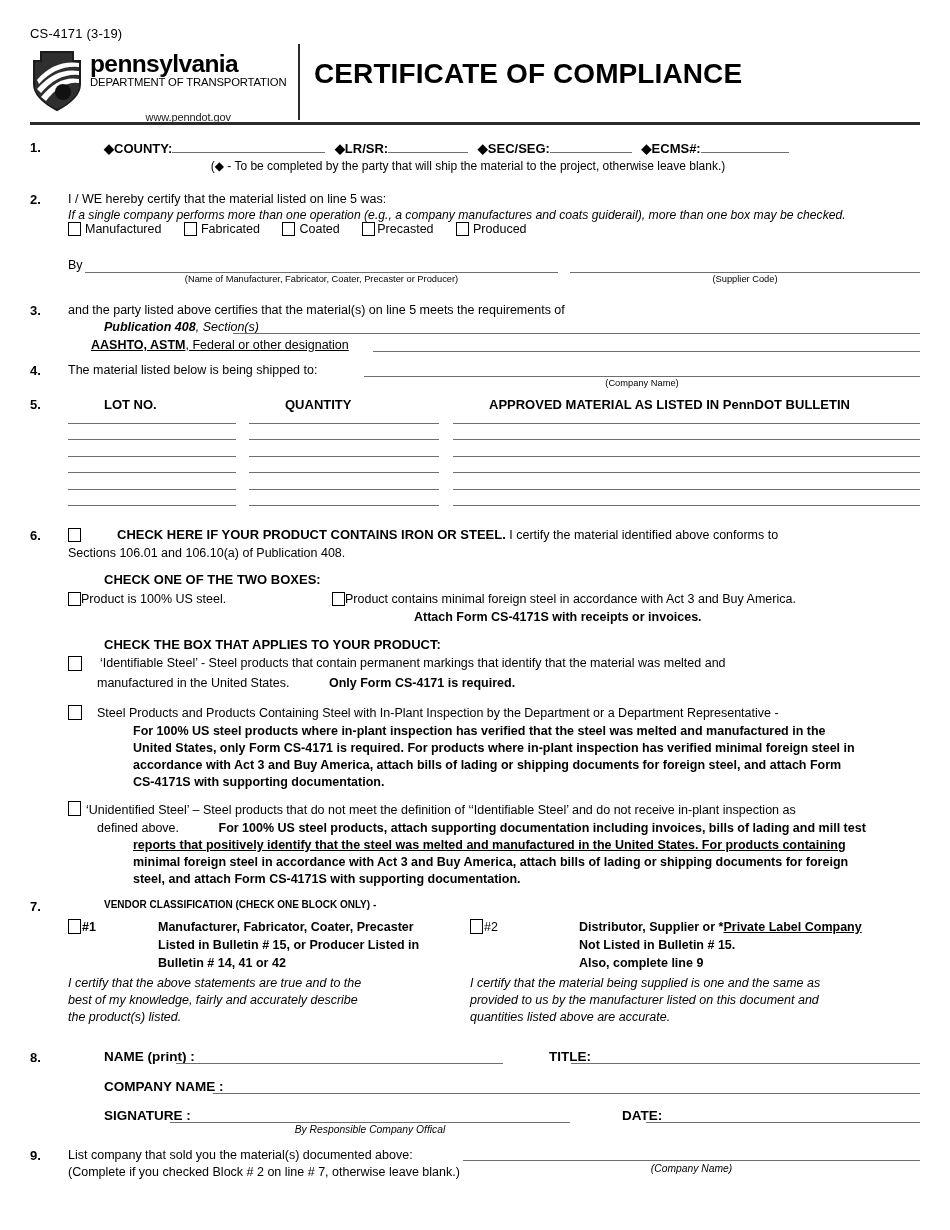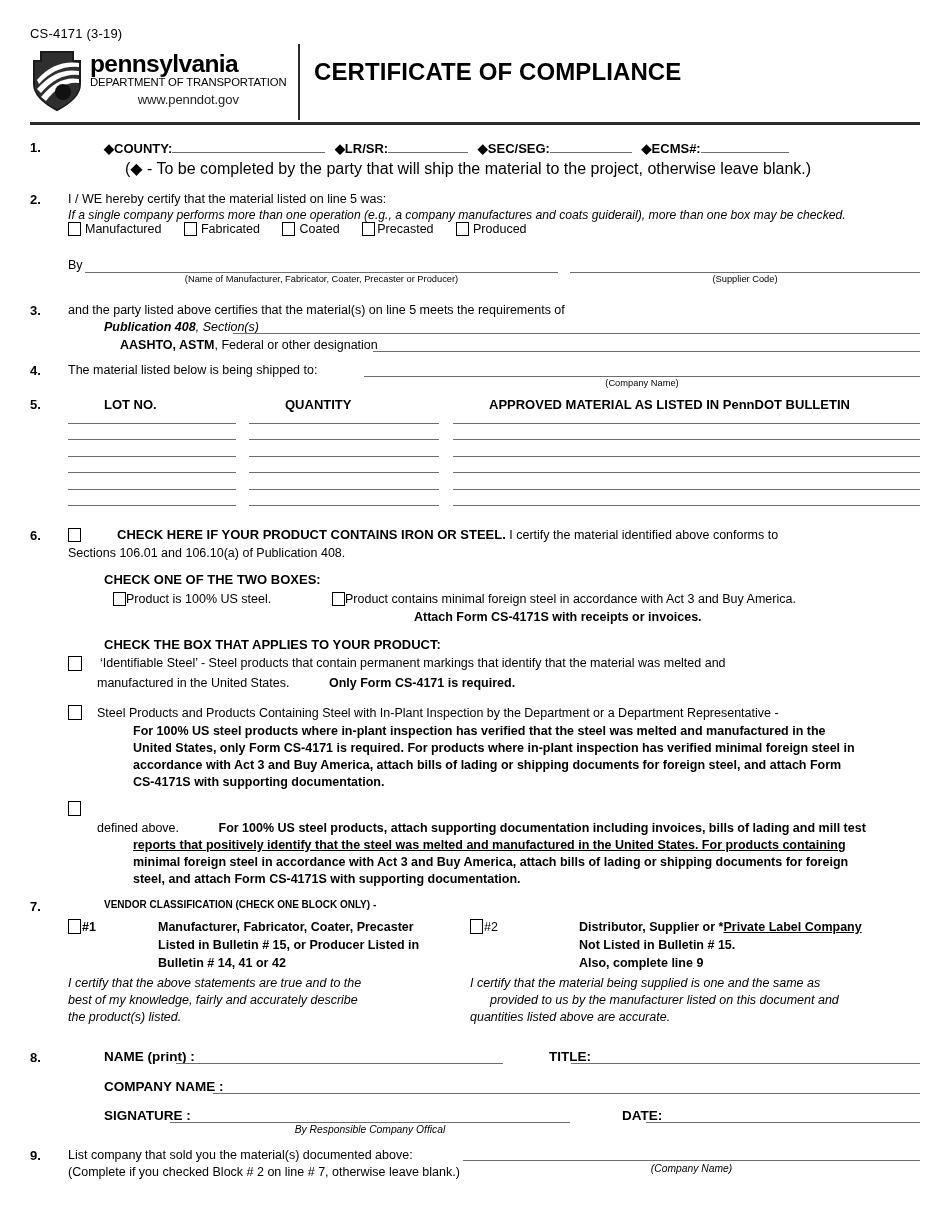"CERTIFICATE OF COMPLIANCE" .doctitle { font-size: 24px -> 28px }
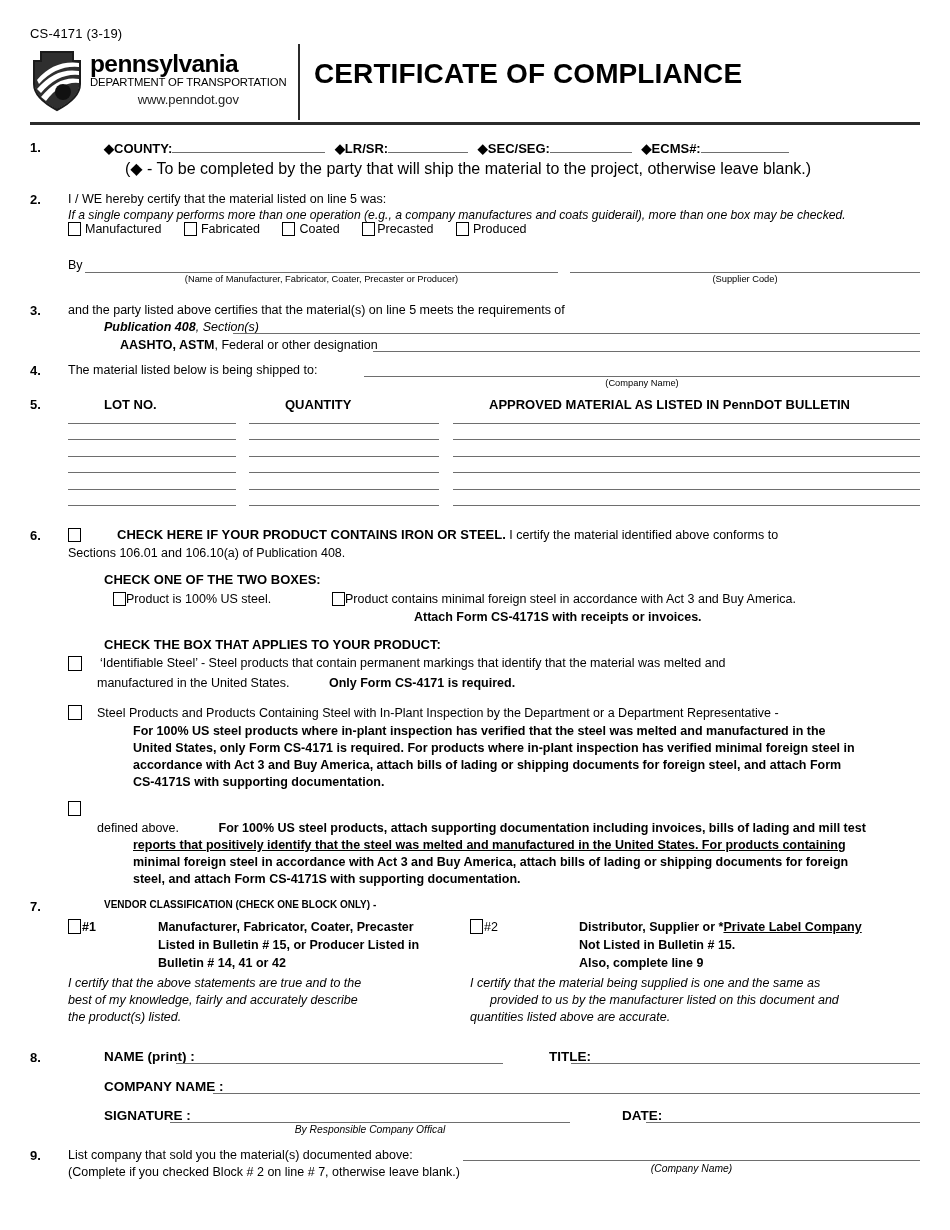"www.penndot.gov" .pennurl { font-size: 13px -> 11px; margin-top: 3px -> 22px }
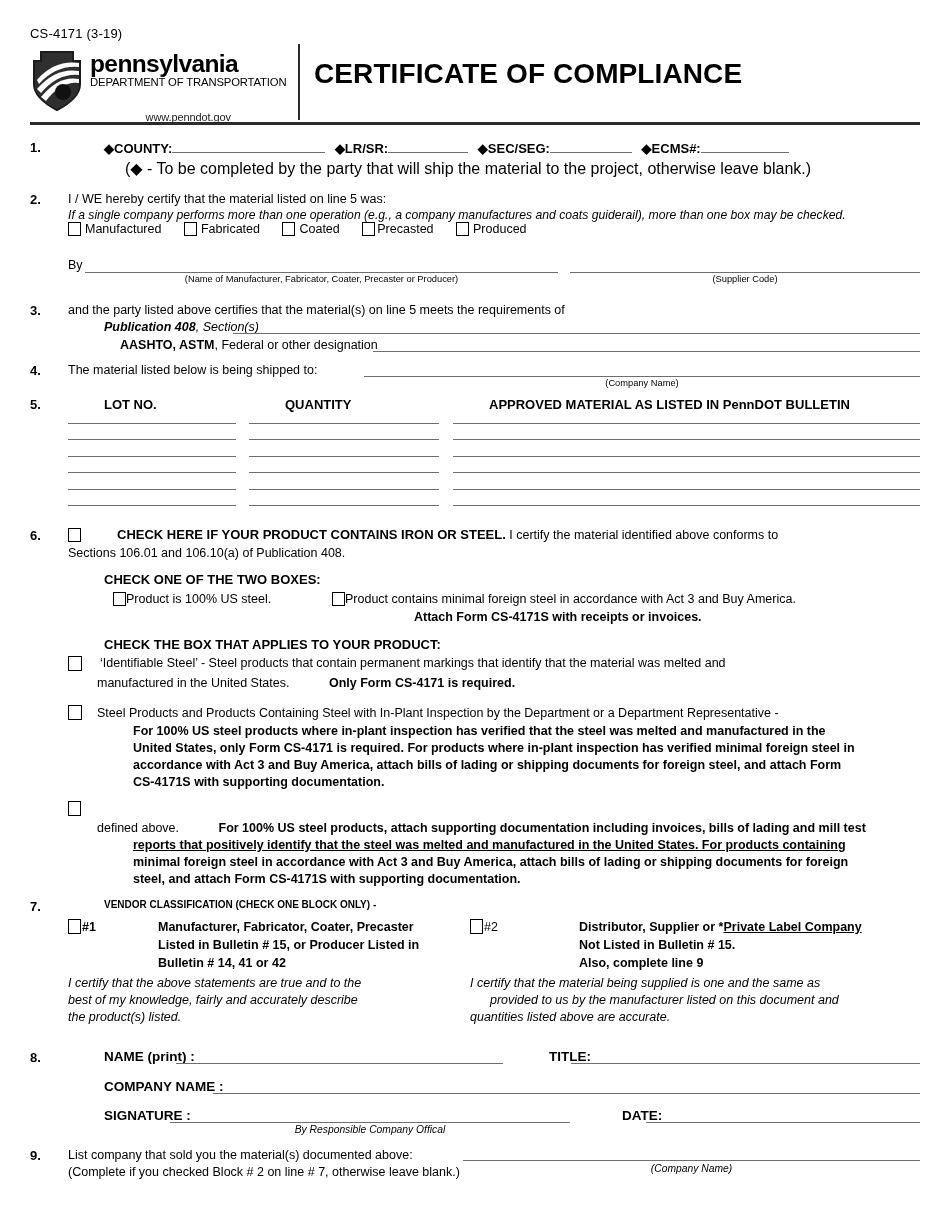"(◆ - To be completed" div.blk { font-size: 16px -> 12px }
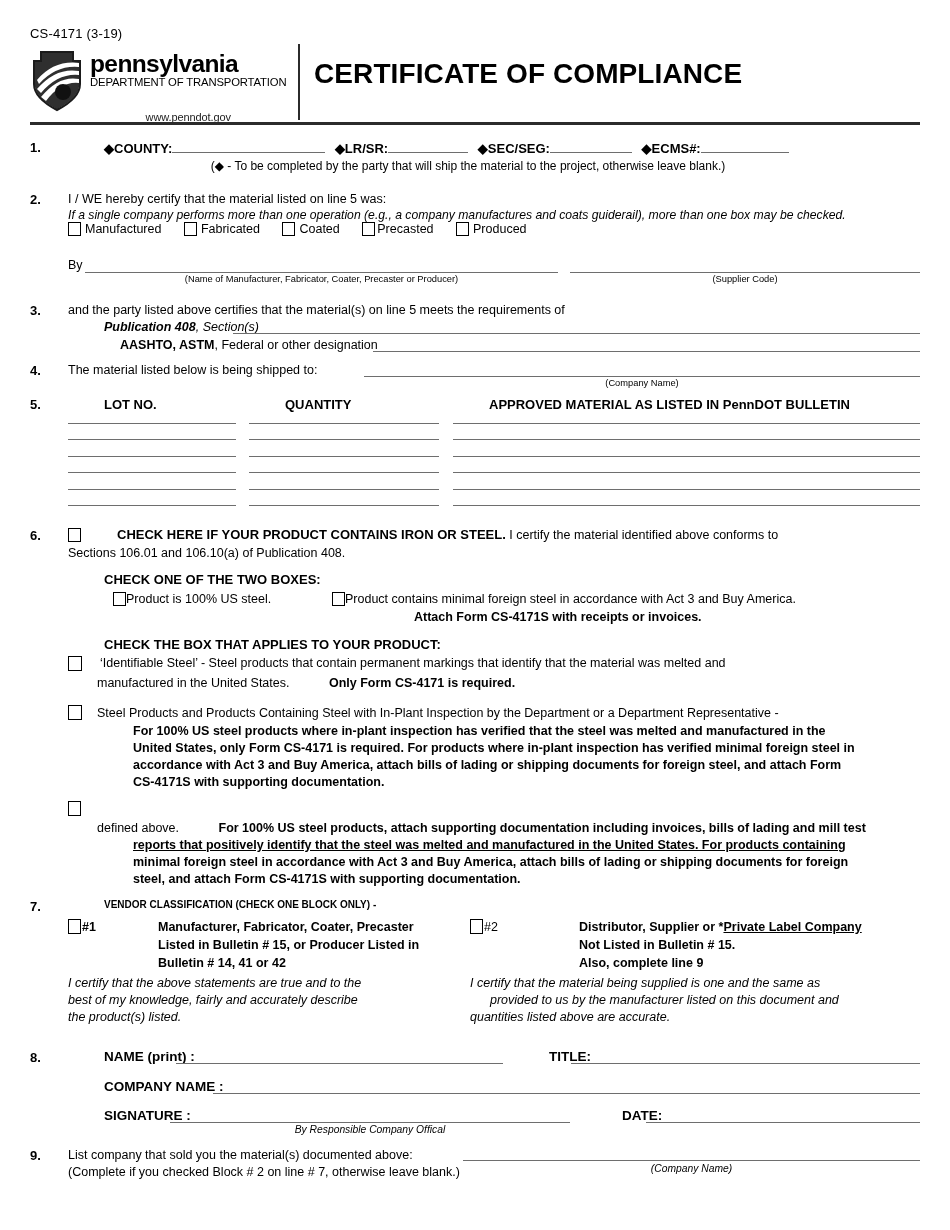"AASHTO, ASTM, Federal or other" div.blk { left: 84px -> 55px; text-decoration: none -> underline }
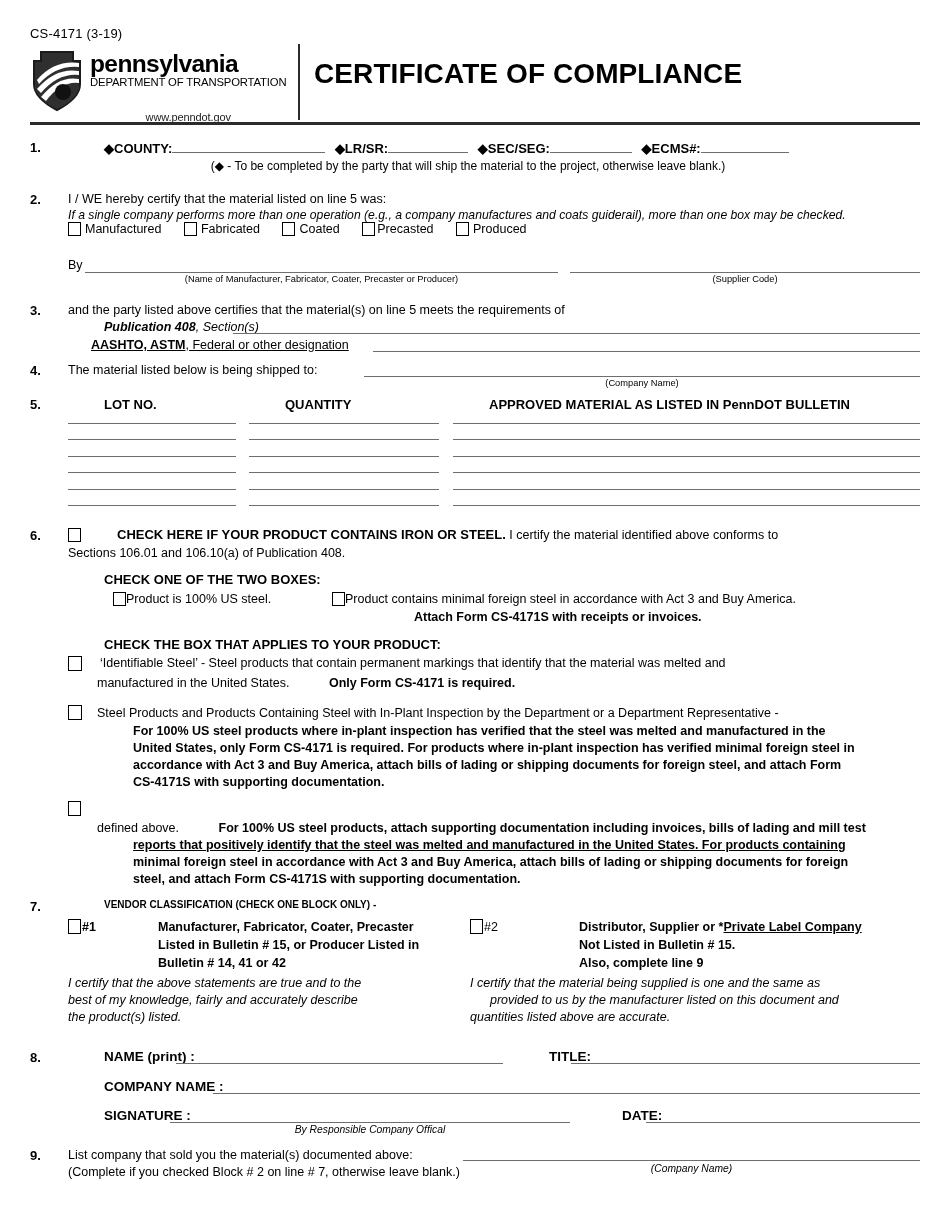"Product is 100% US steel." div.blk { margin-left: 45px -> none }
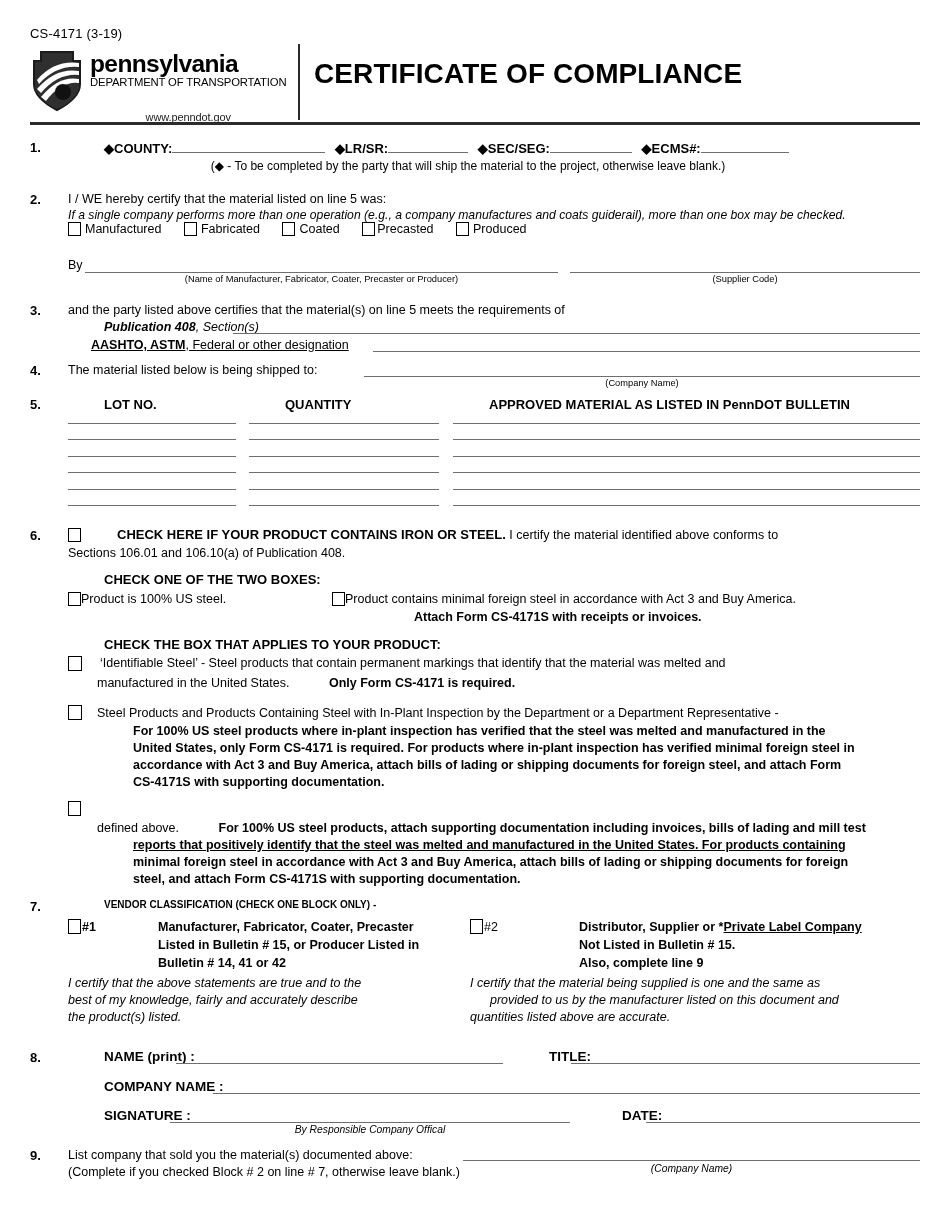"‘Unidentified Steel’ – Steel products" div.blk { html: none -> <div>‘Unidentified Steel’ – Steel products that do not meet the definition of ‘‘Identifiable Steel’ and do not receive in-plant inspection as</div> }
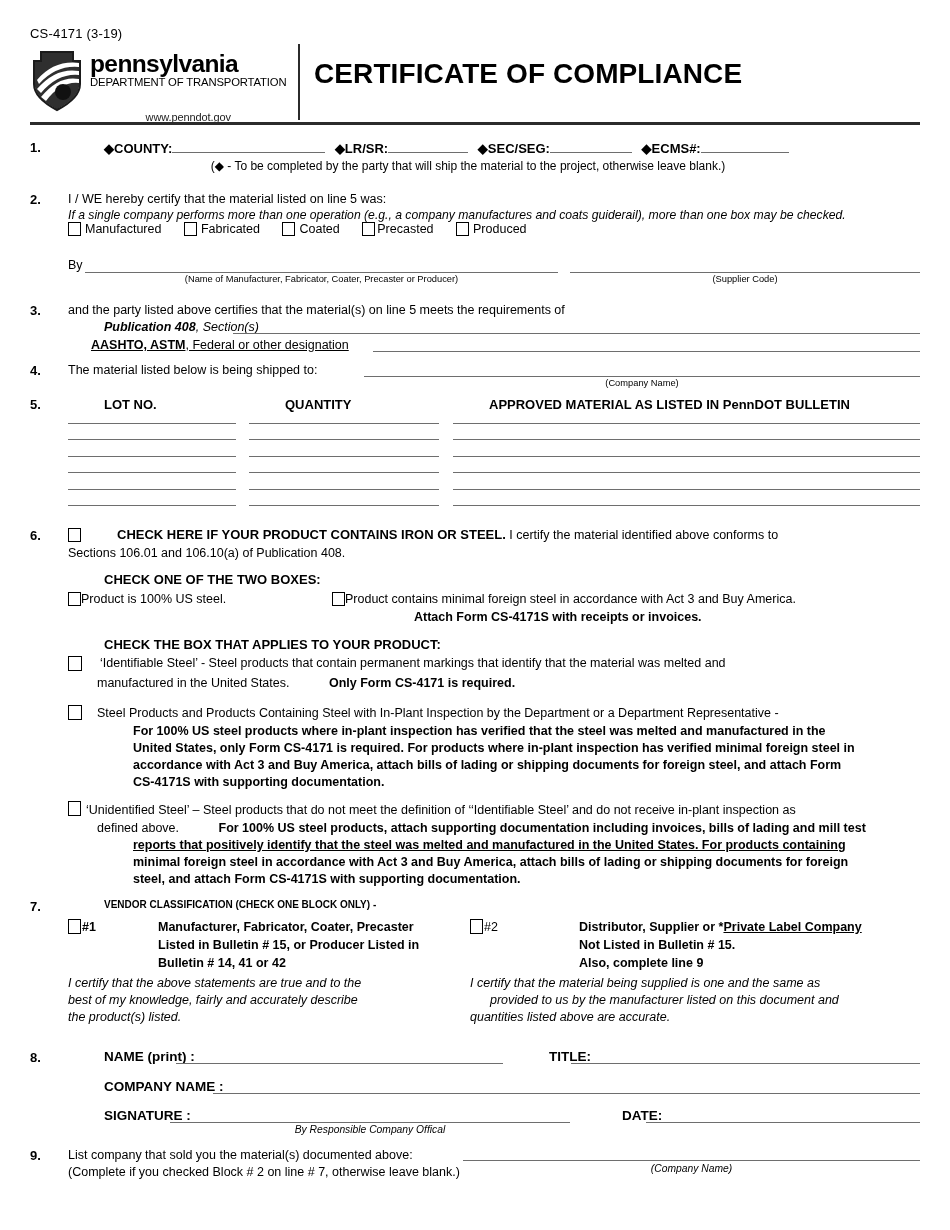"provided to us by the" div.blk { margin-left: 20px -> none }
